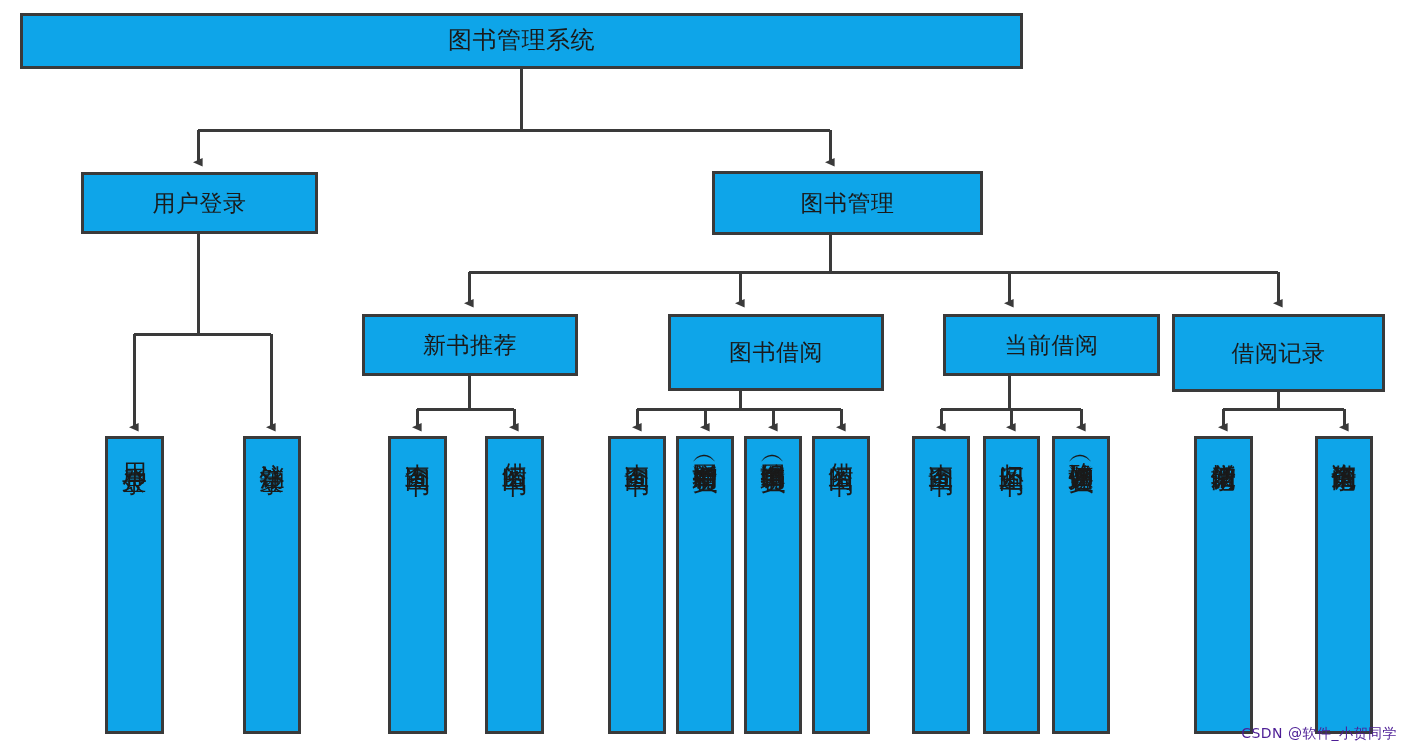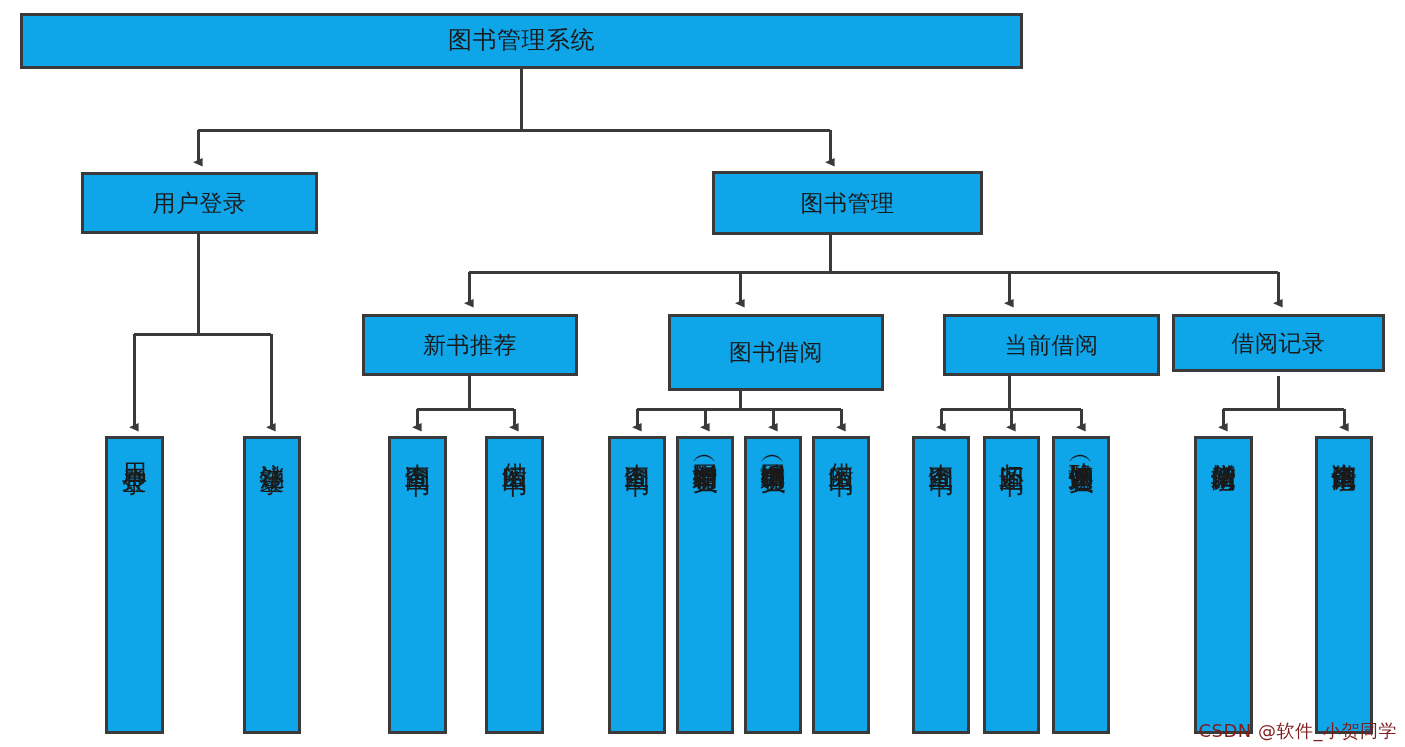"借阅记录" div.node { height: 58px -> 78px }
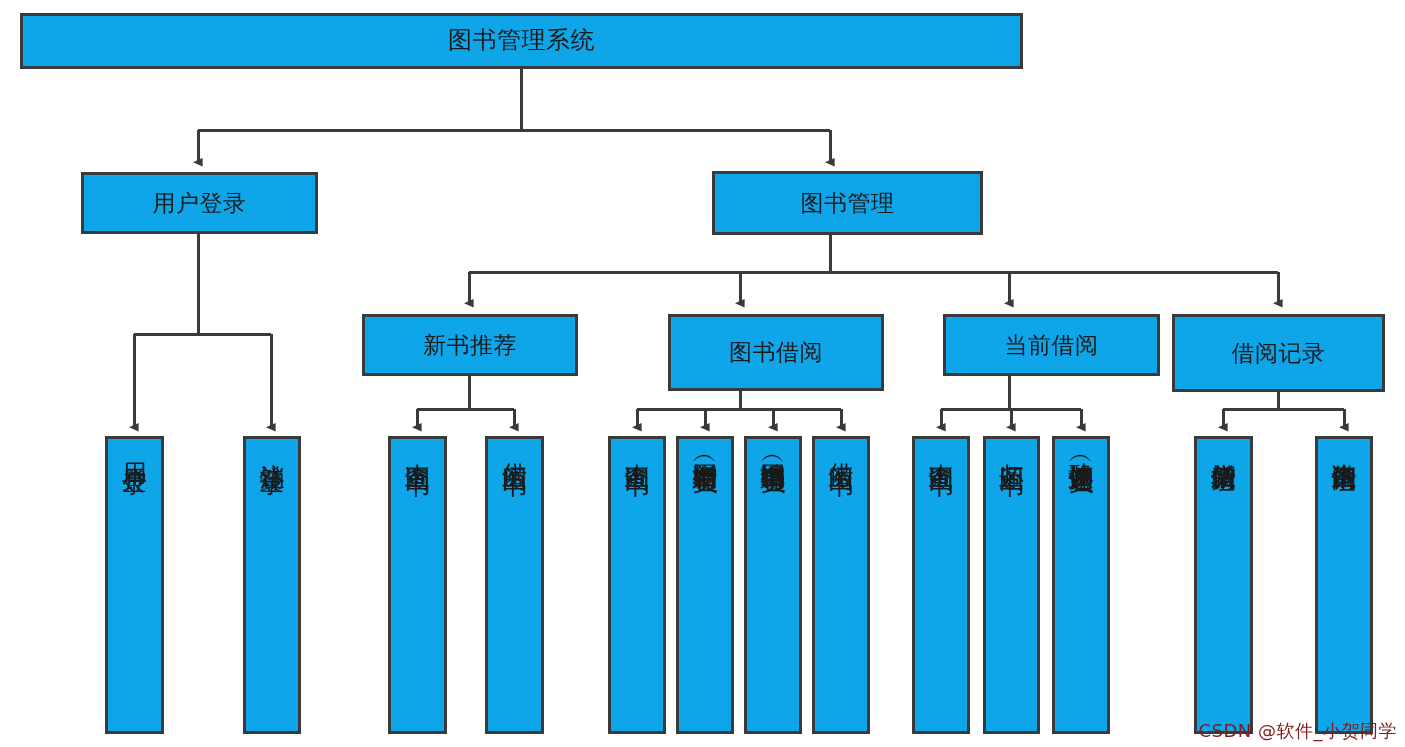"CSDN @软件_小贺同学" #watermark { color: #7f1d1d -> #4c1d95; font-size: 18px -> 14px }
